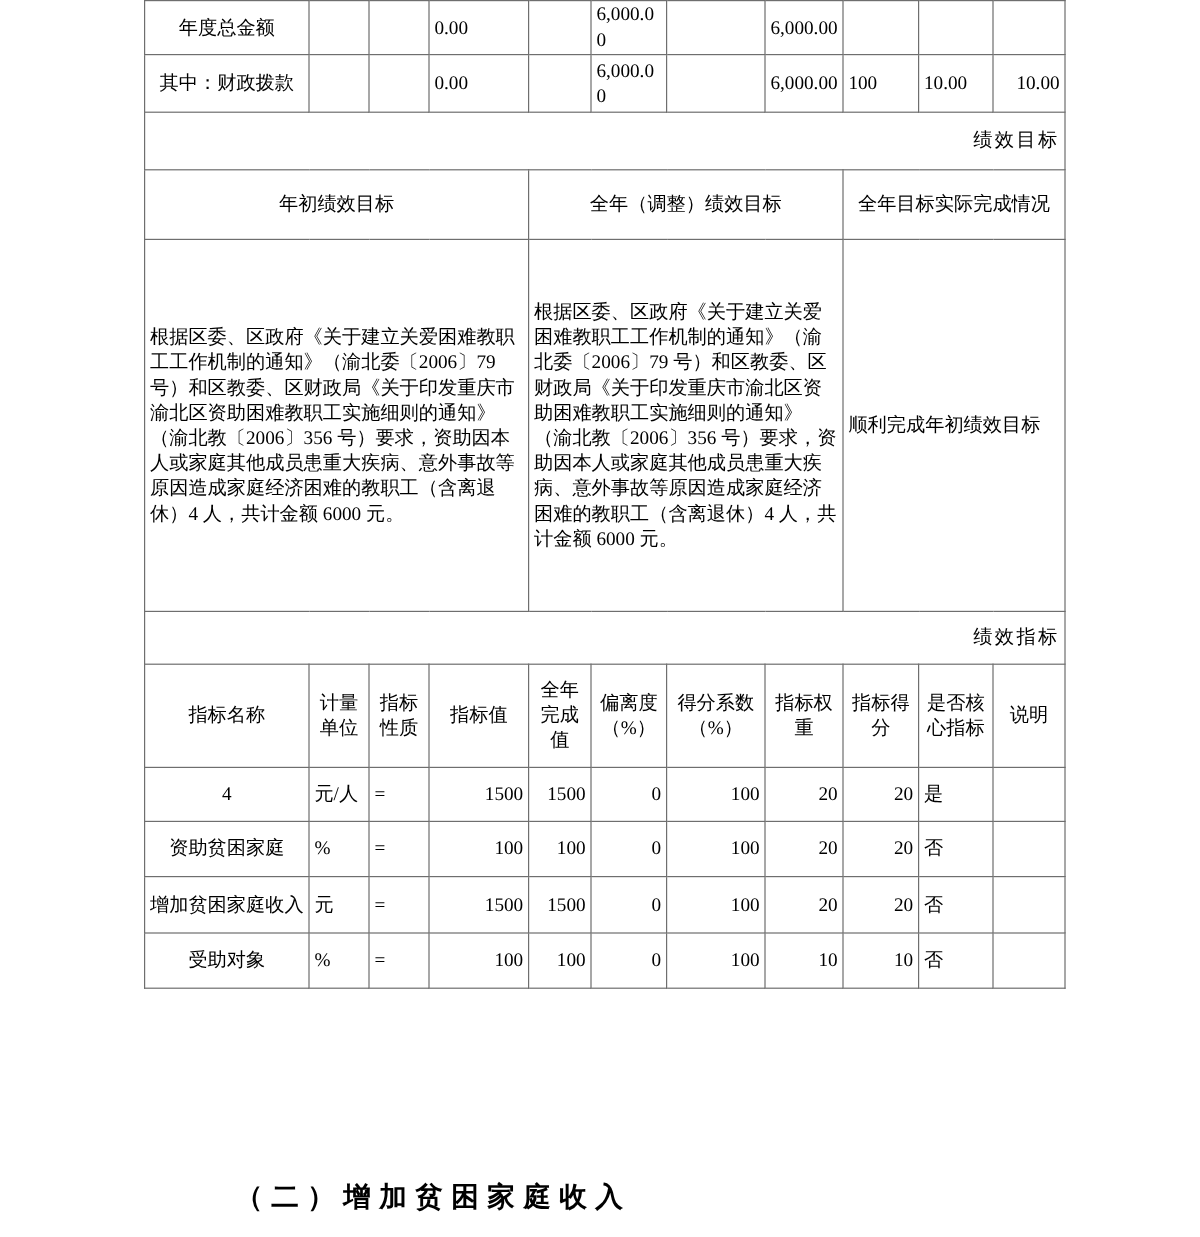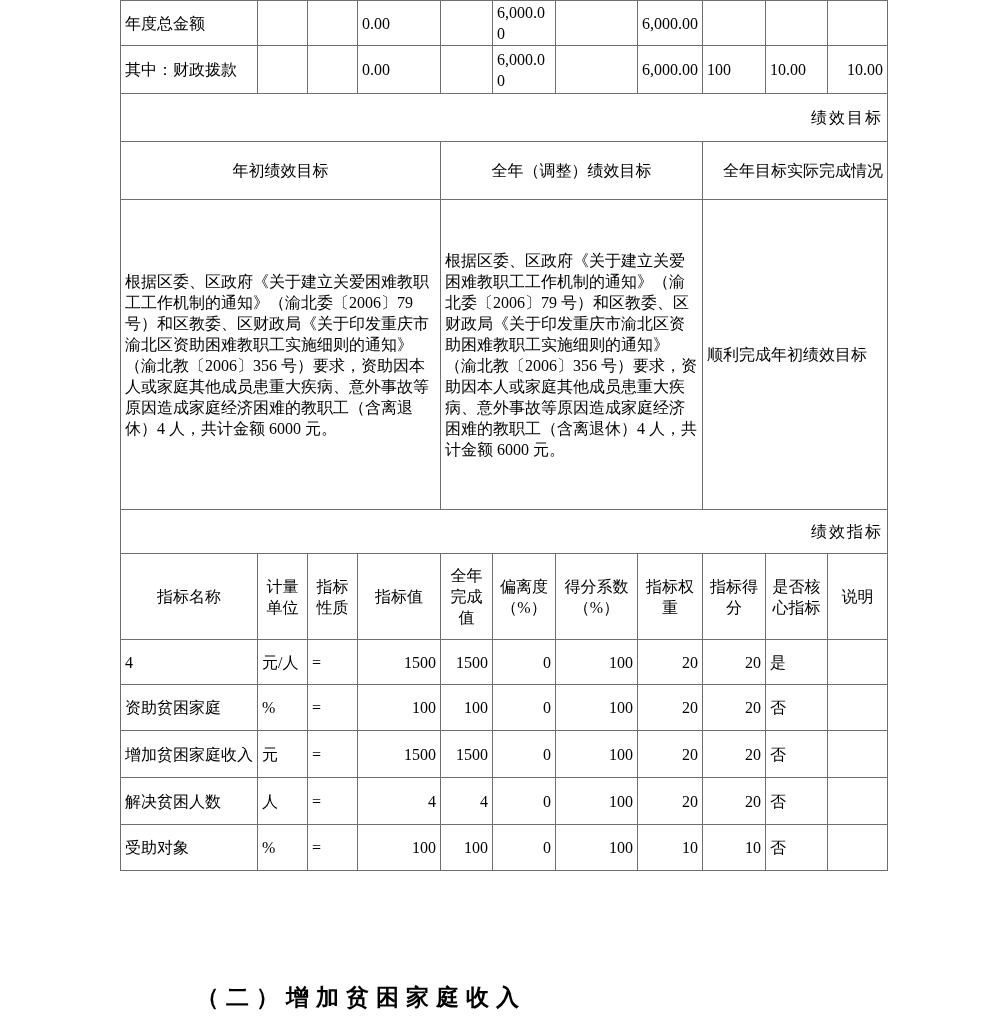"年度总金额" td.lbl { text-align: left -> center }
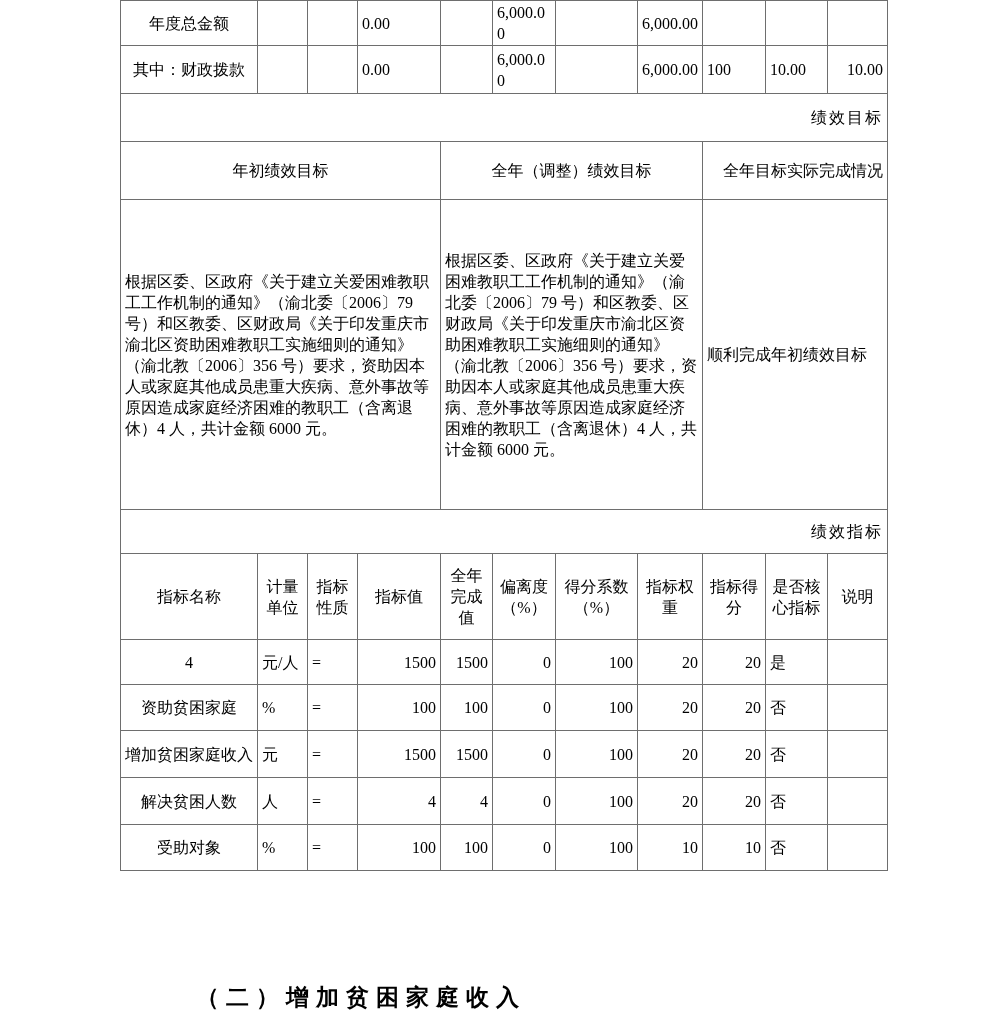"全年目标实际完成情况" td.ghead-last { text-align: right -> none }
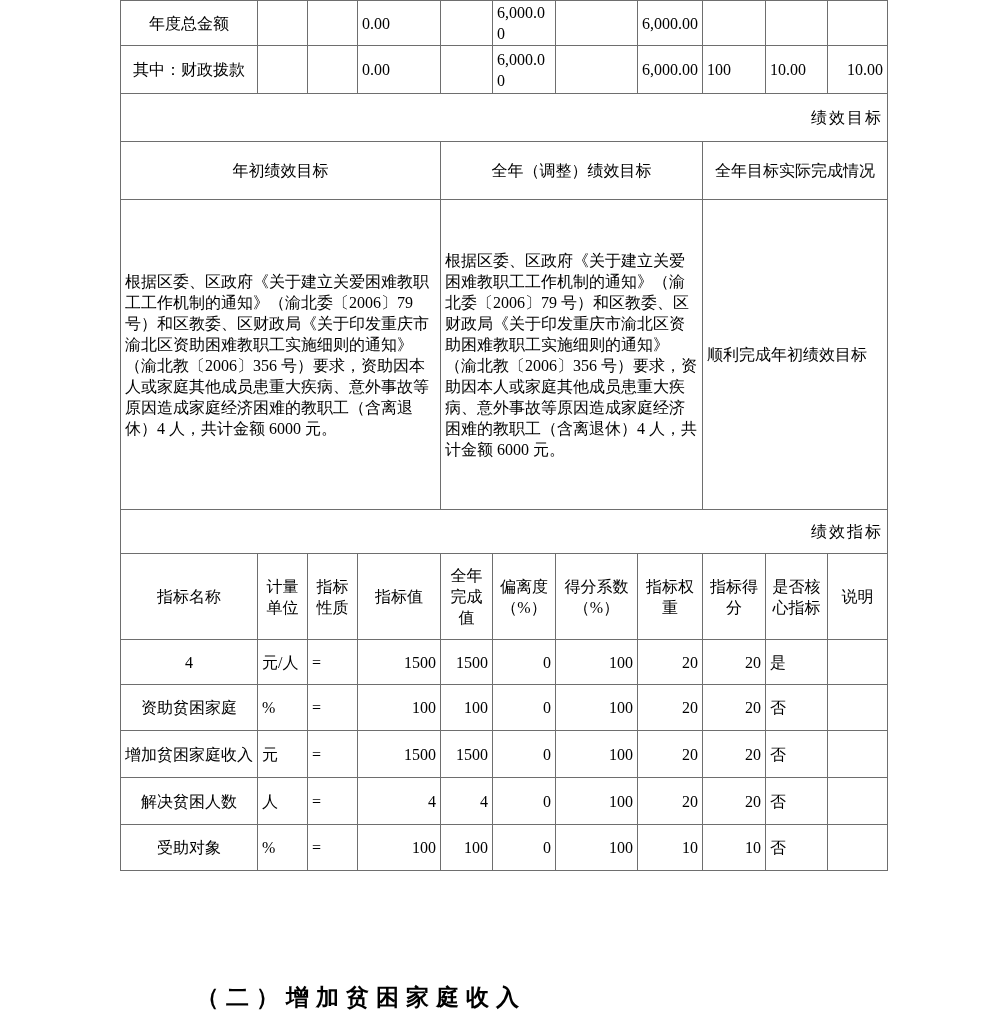"解决贫困人数" tr { html: <tr> <td>解决贫困人数</td> <td>人</td> <td>=</td> <td>4</td> <td>4</td> <td>0</td> <td>100</td> <td>20</td> <td>20</td> <td>否</td> <td></td> </tr> -> none }
